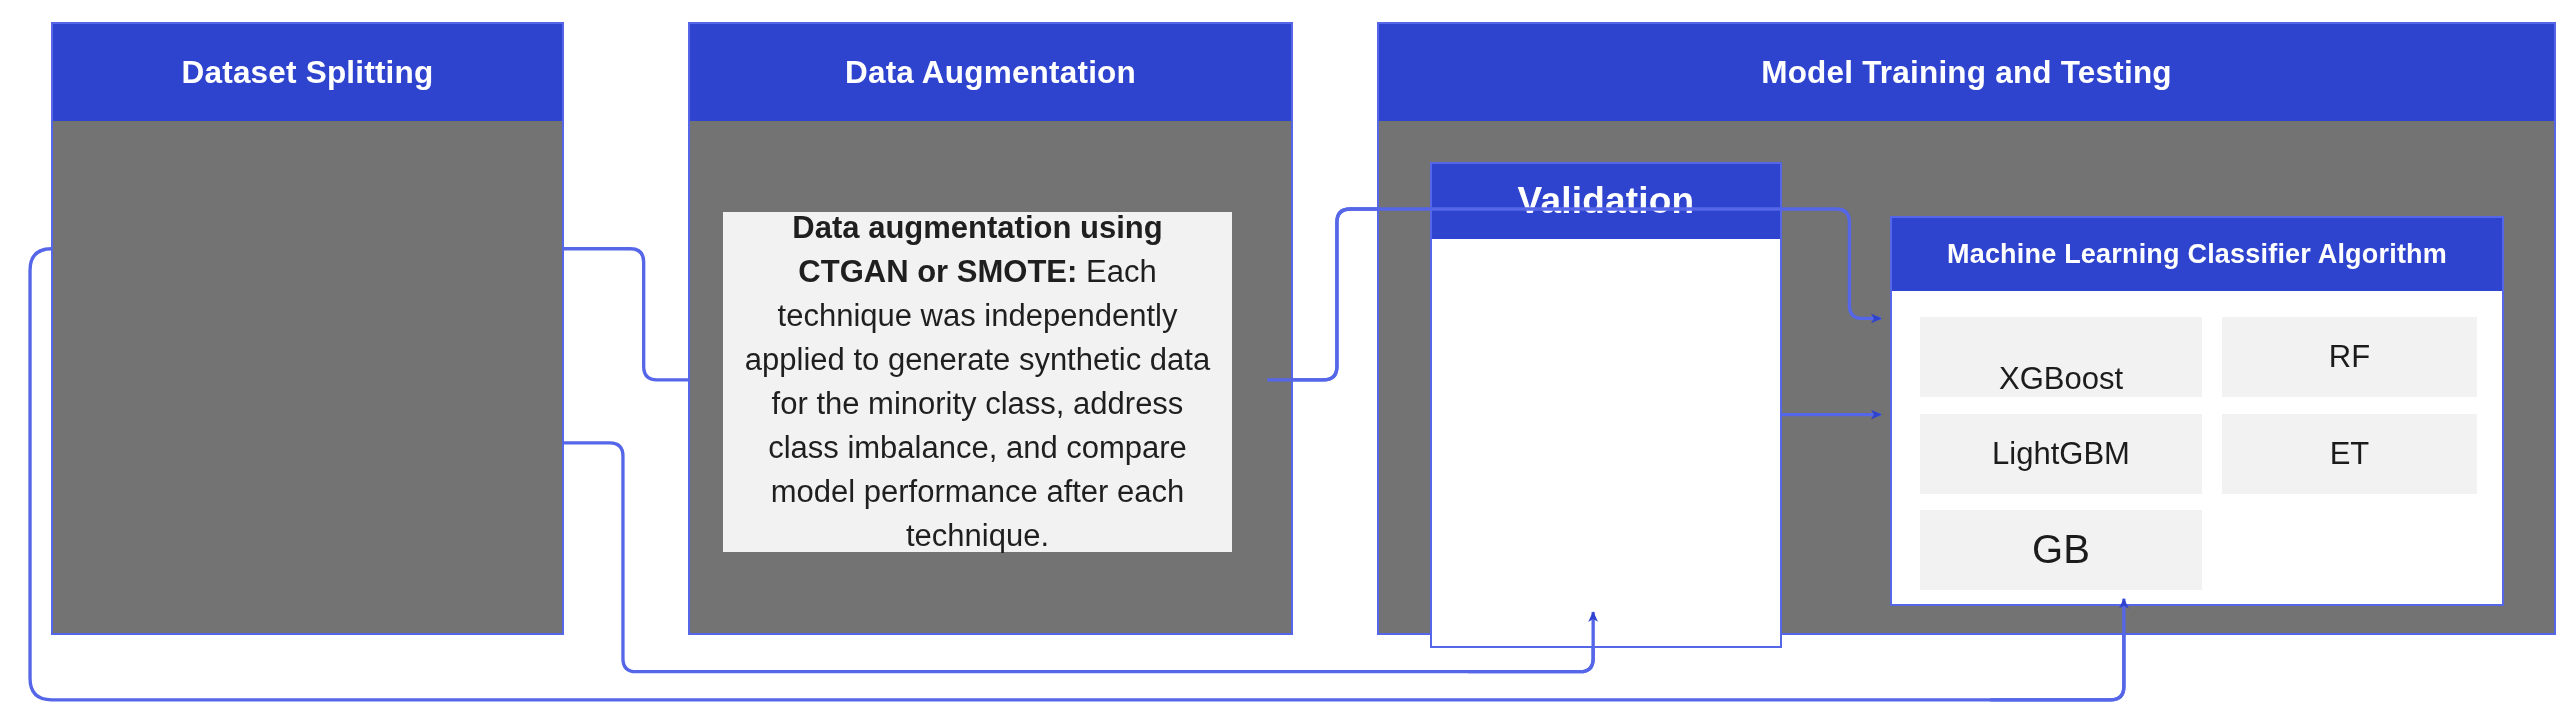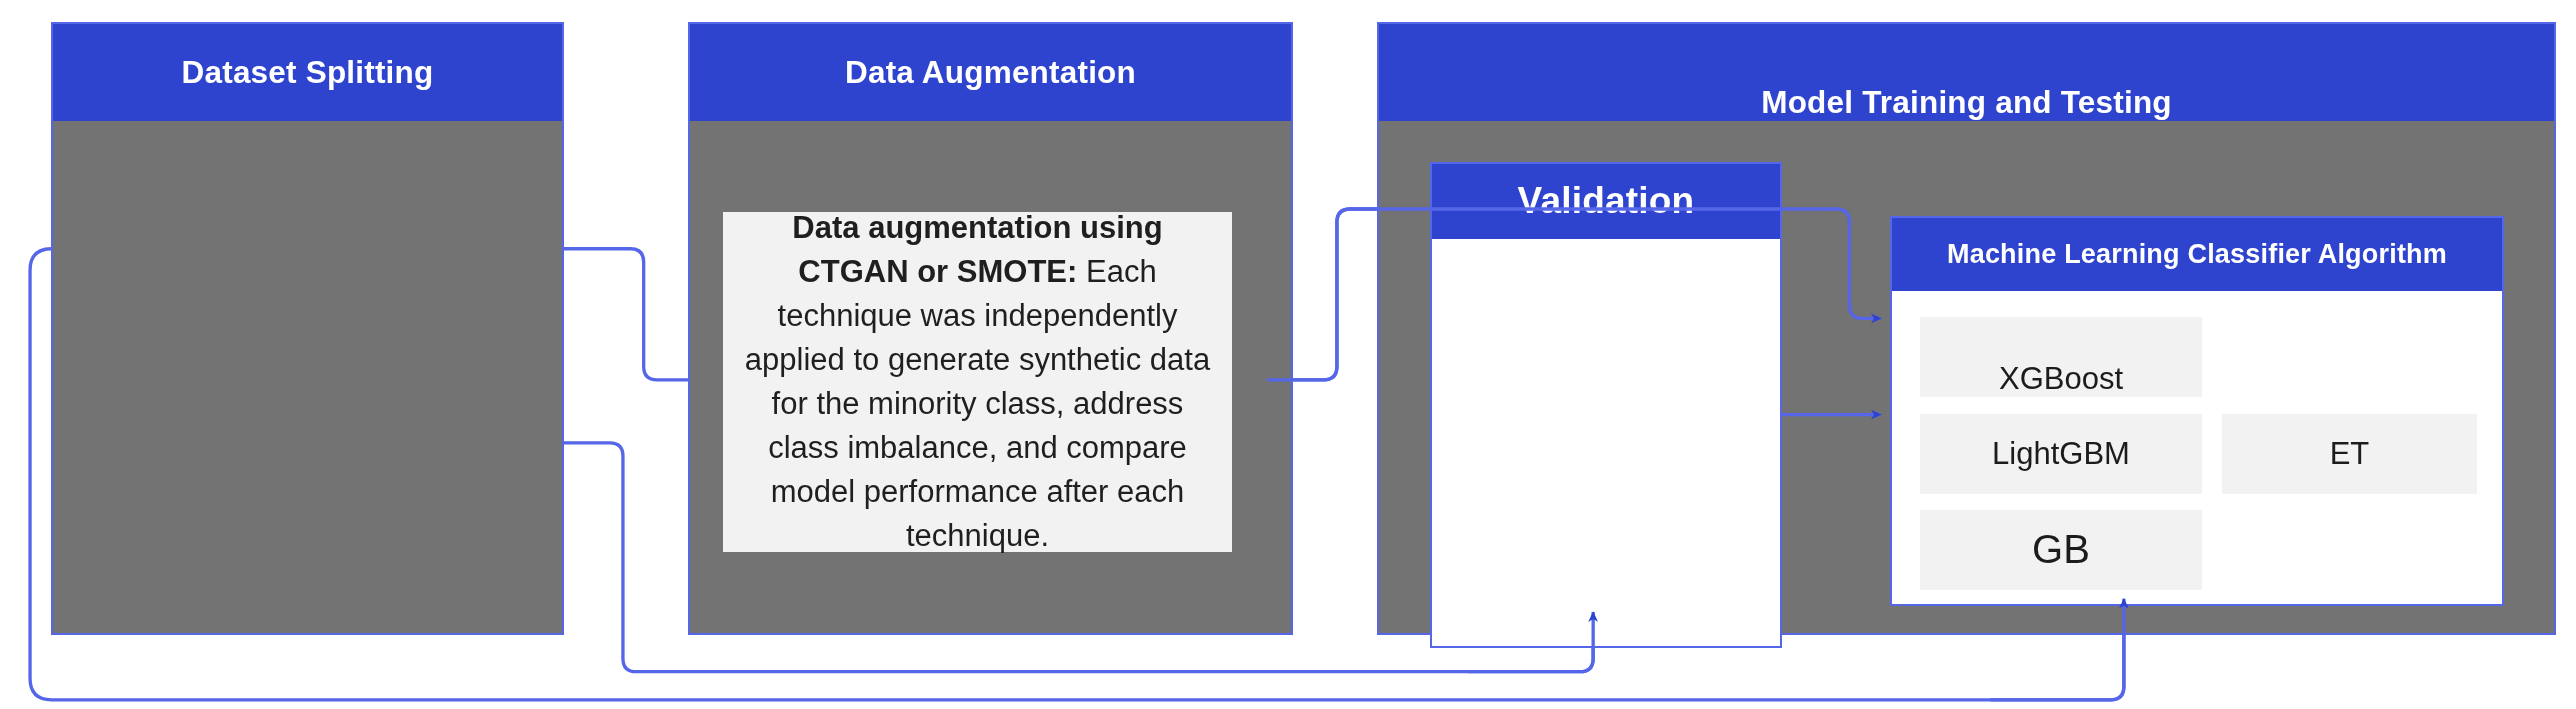"Model Training and Testing" div.panel-header { align-items: flex-end -> none }
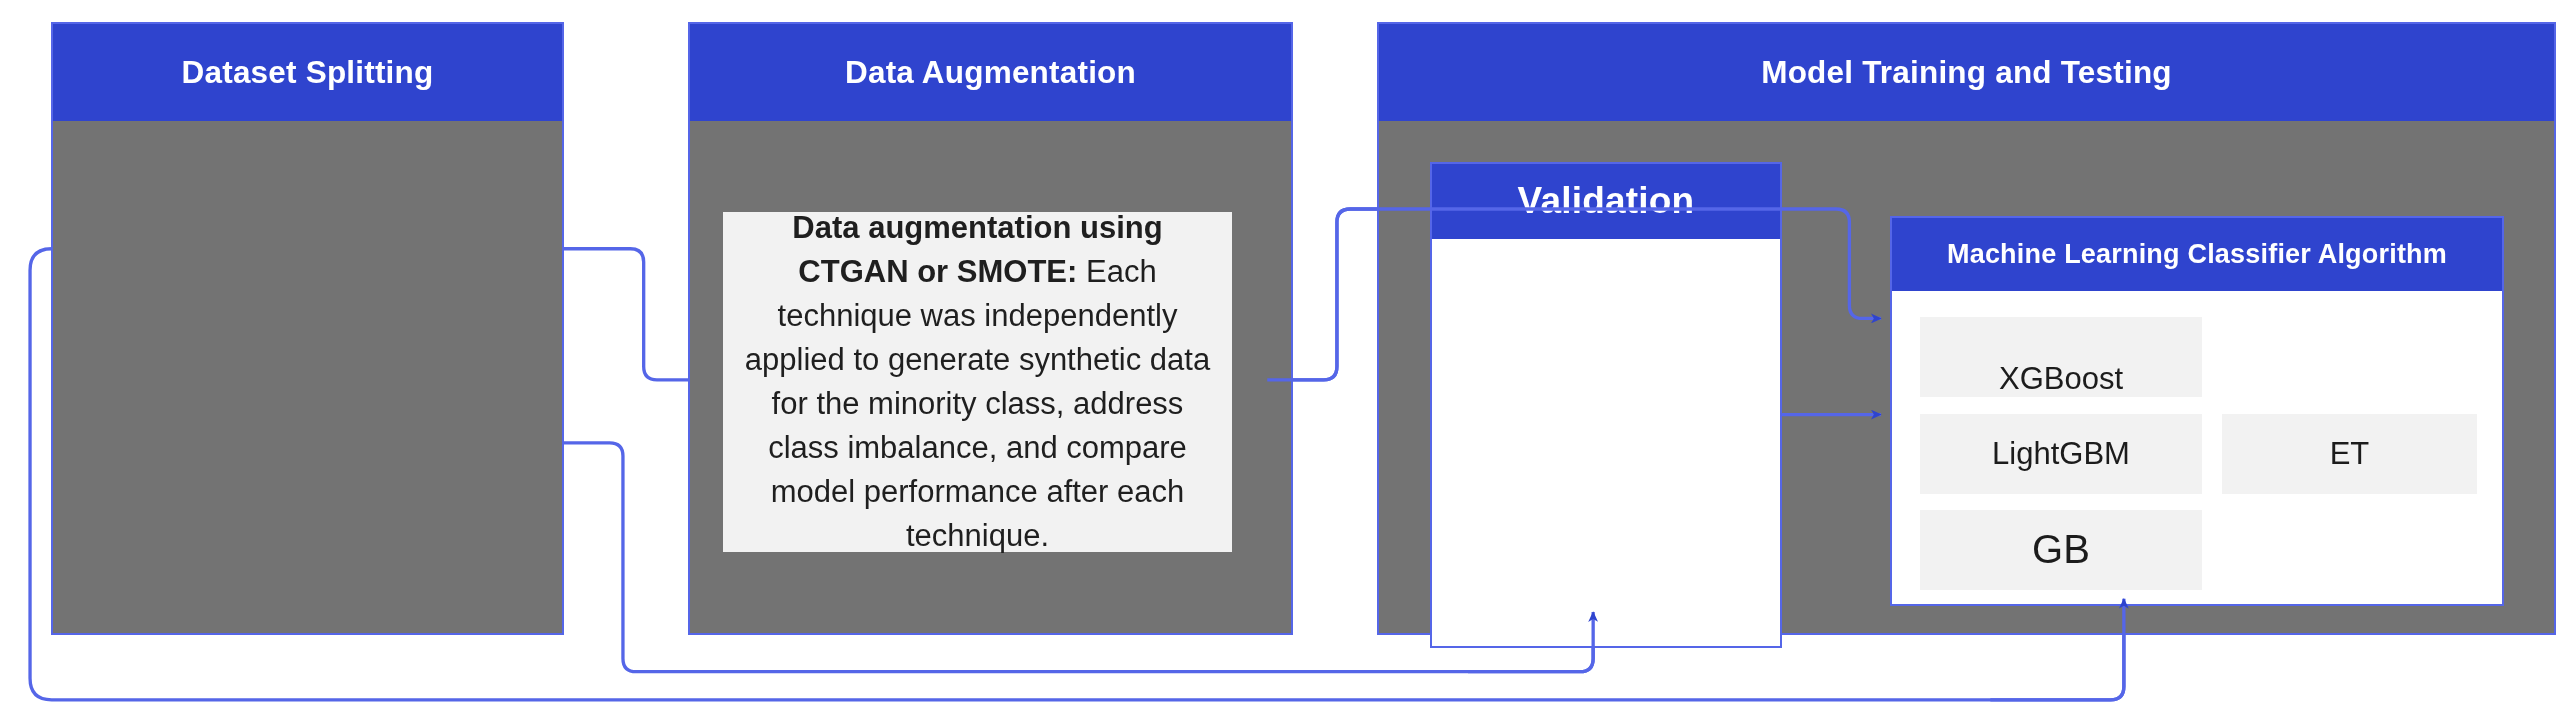"RF" div.graybox { html: none -> <div> <span>RF</span> </div> }
